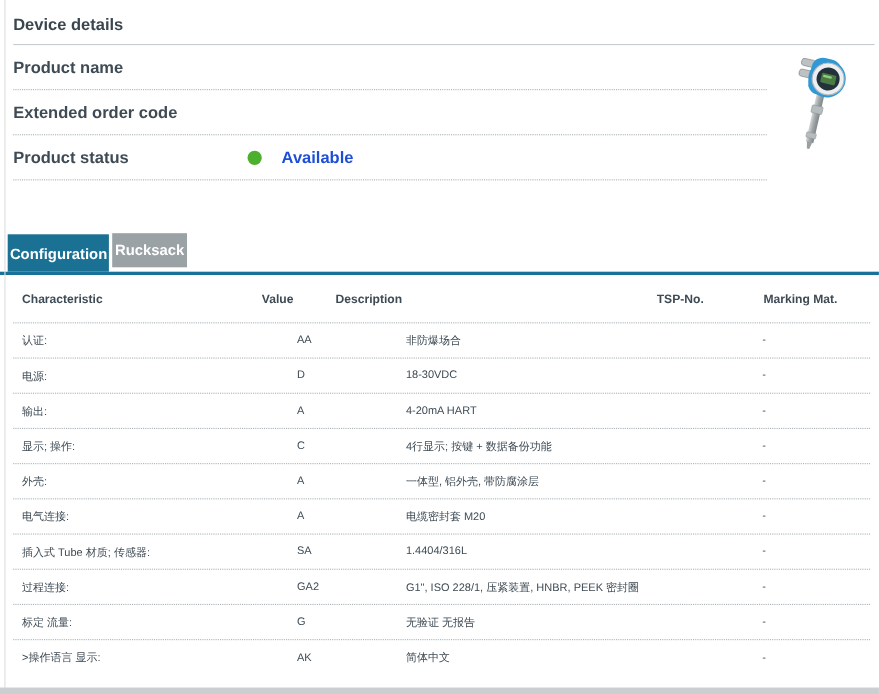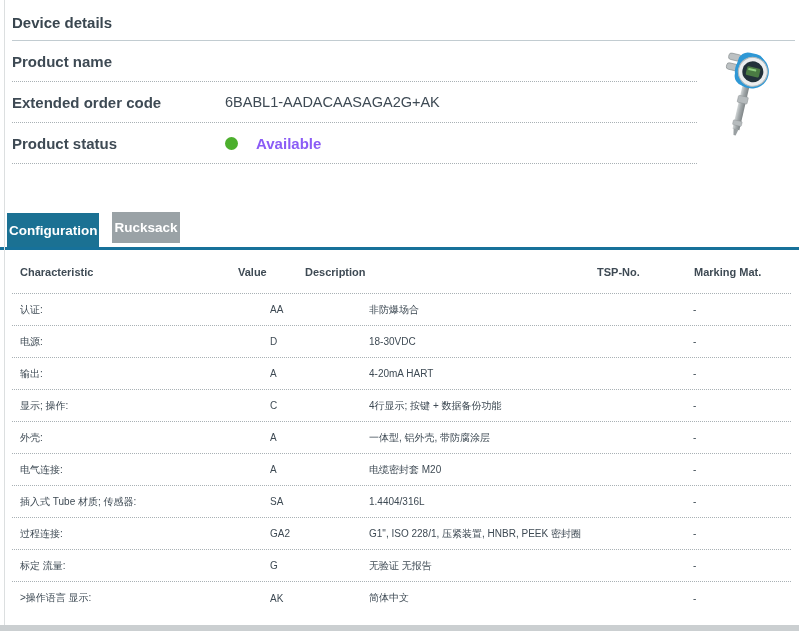"6BABL1-AADACAASAGA2G+AK" div.val-reg { html: <div>6BABL1-AADACAASAGA2G+AK</div> -> none }
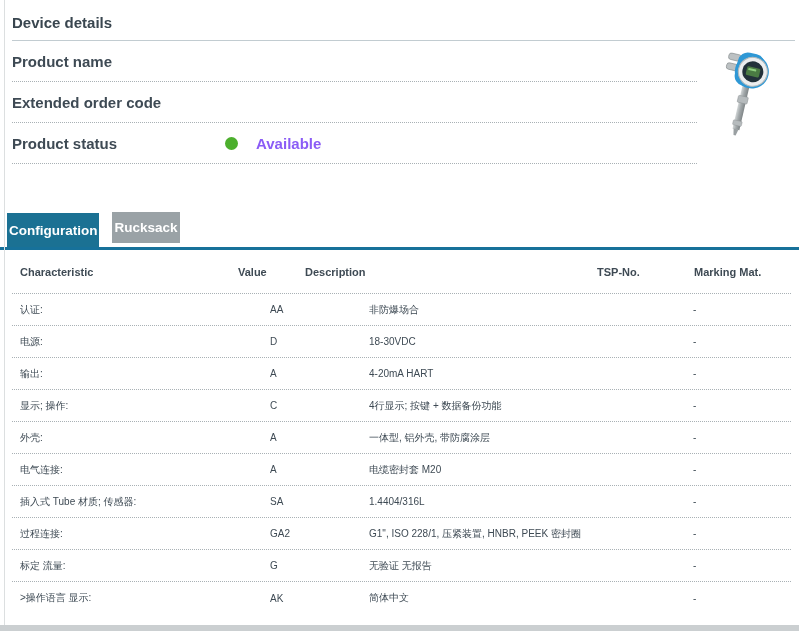"Available" span.status-text { color: #8b5cf6 -> #1d4ed8 }
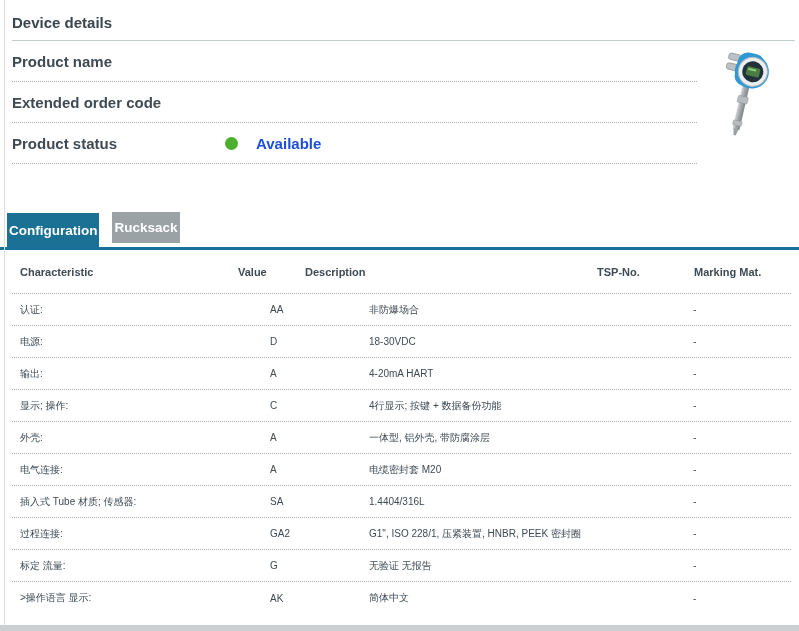"Rucksack" .tab.inactive { margin-left: 13px -> 3px }
